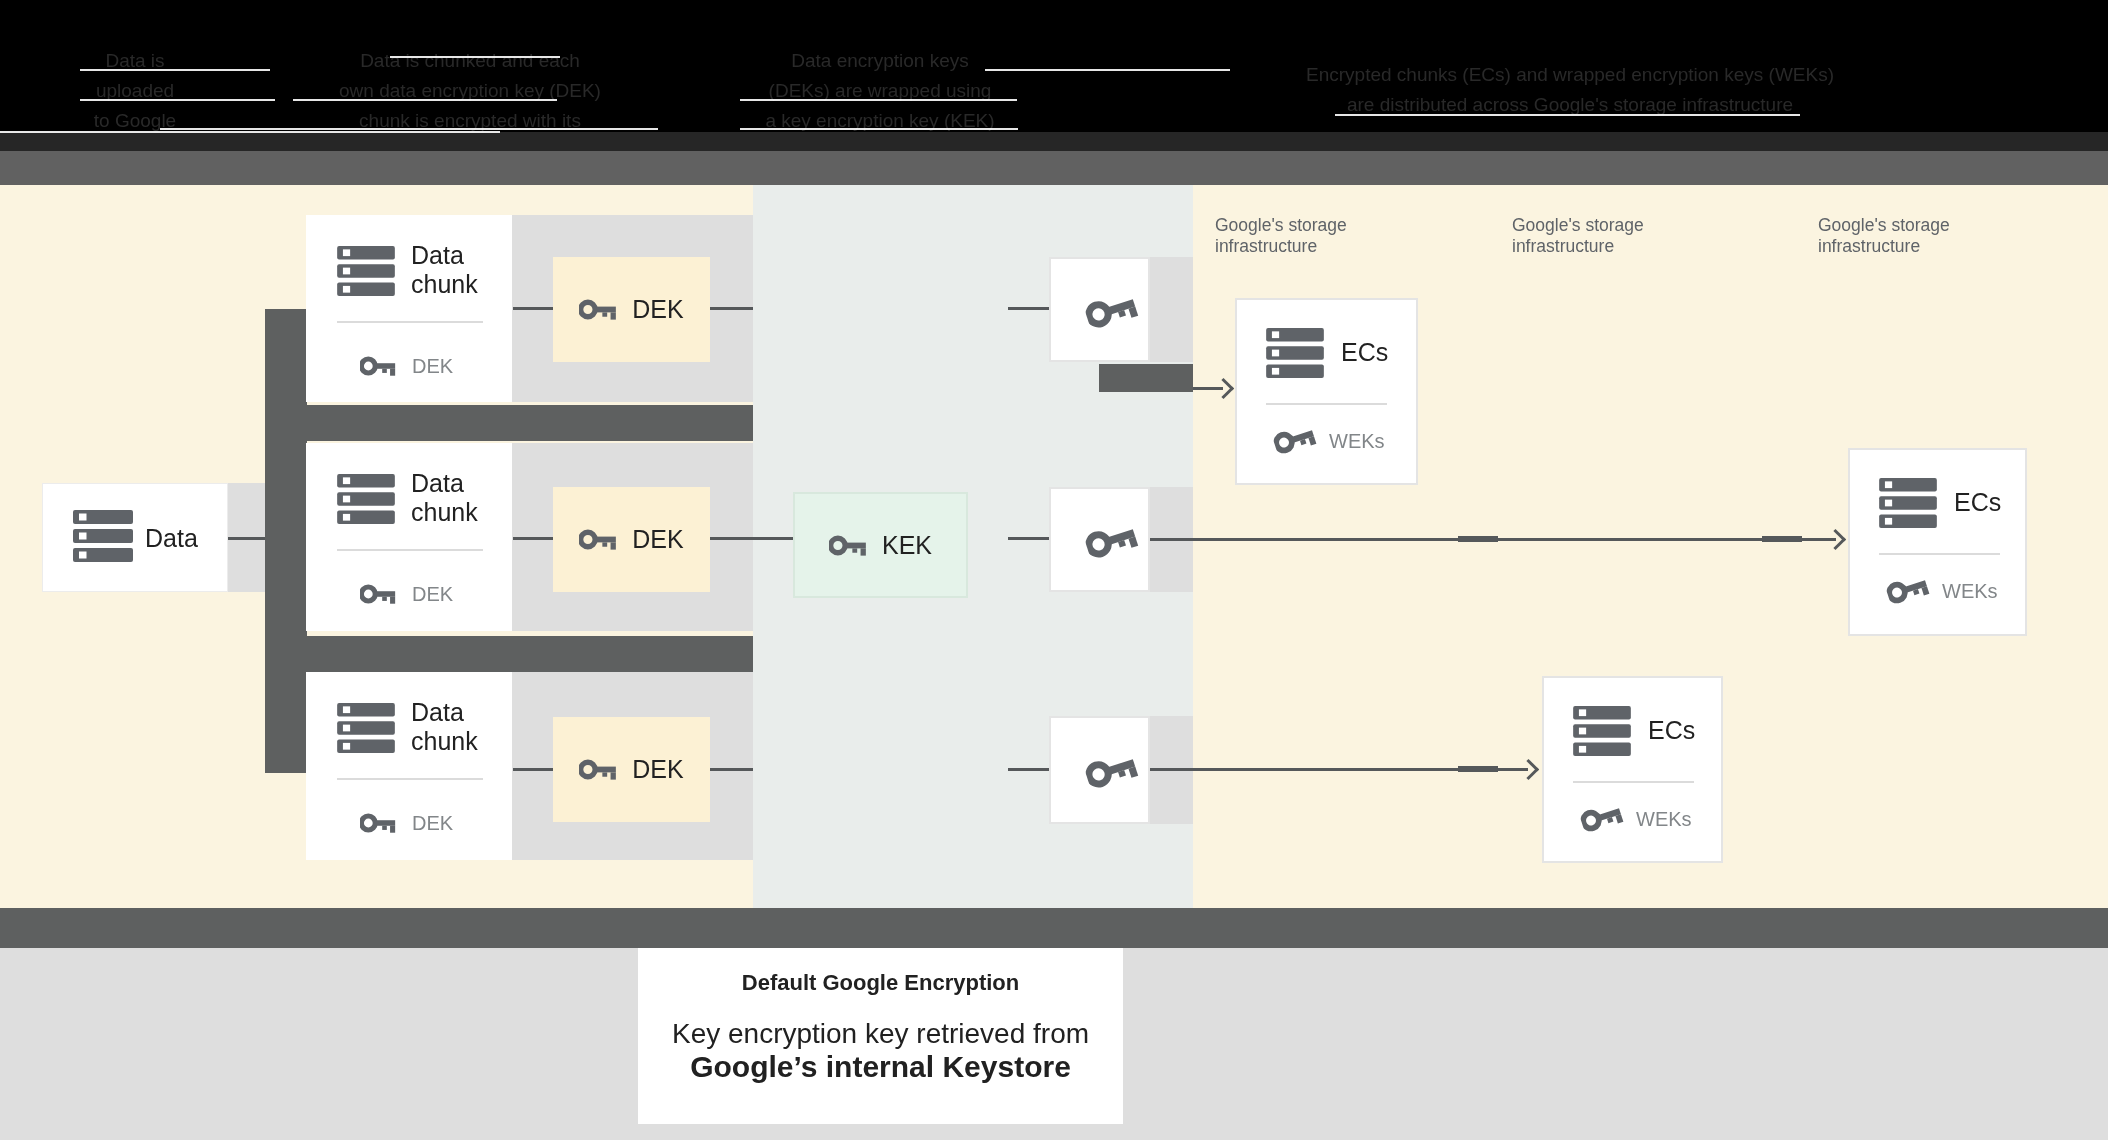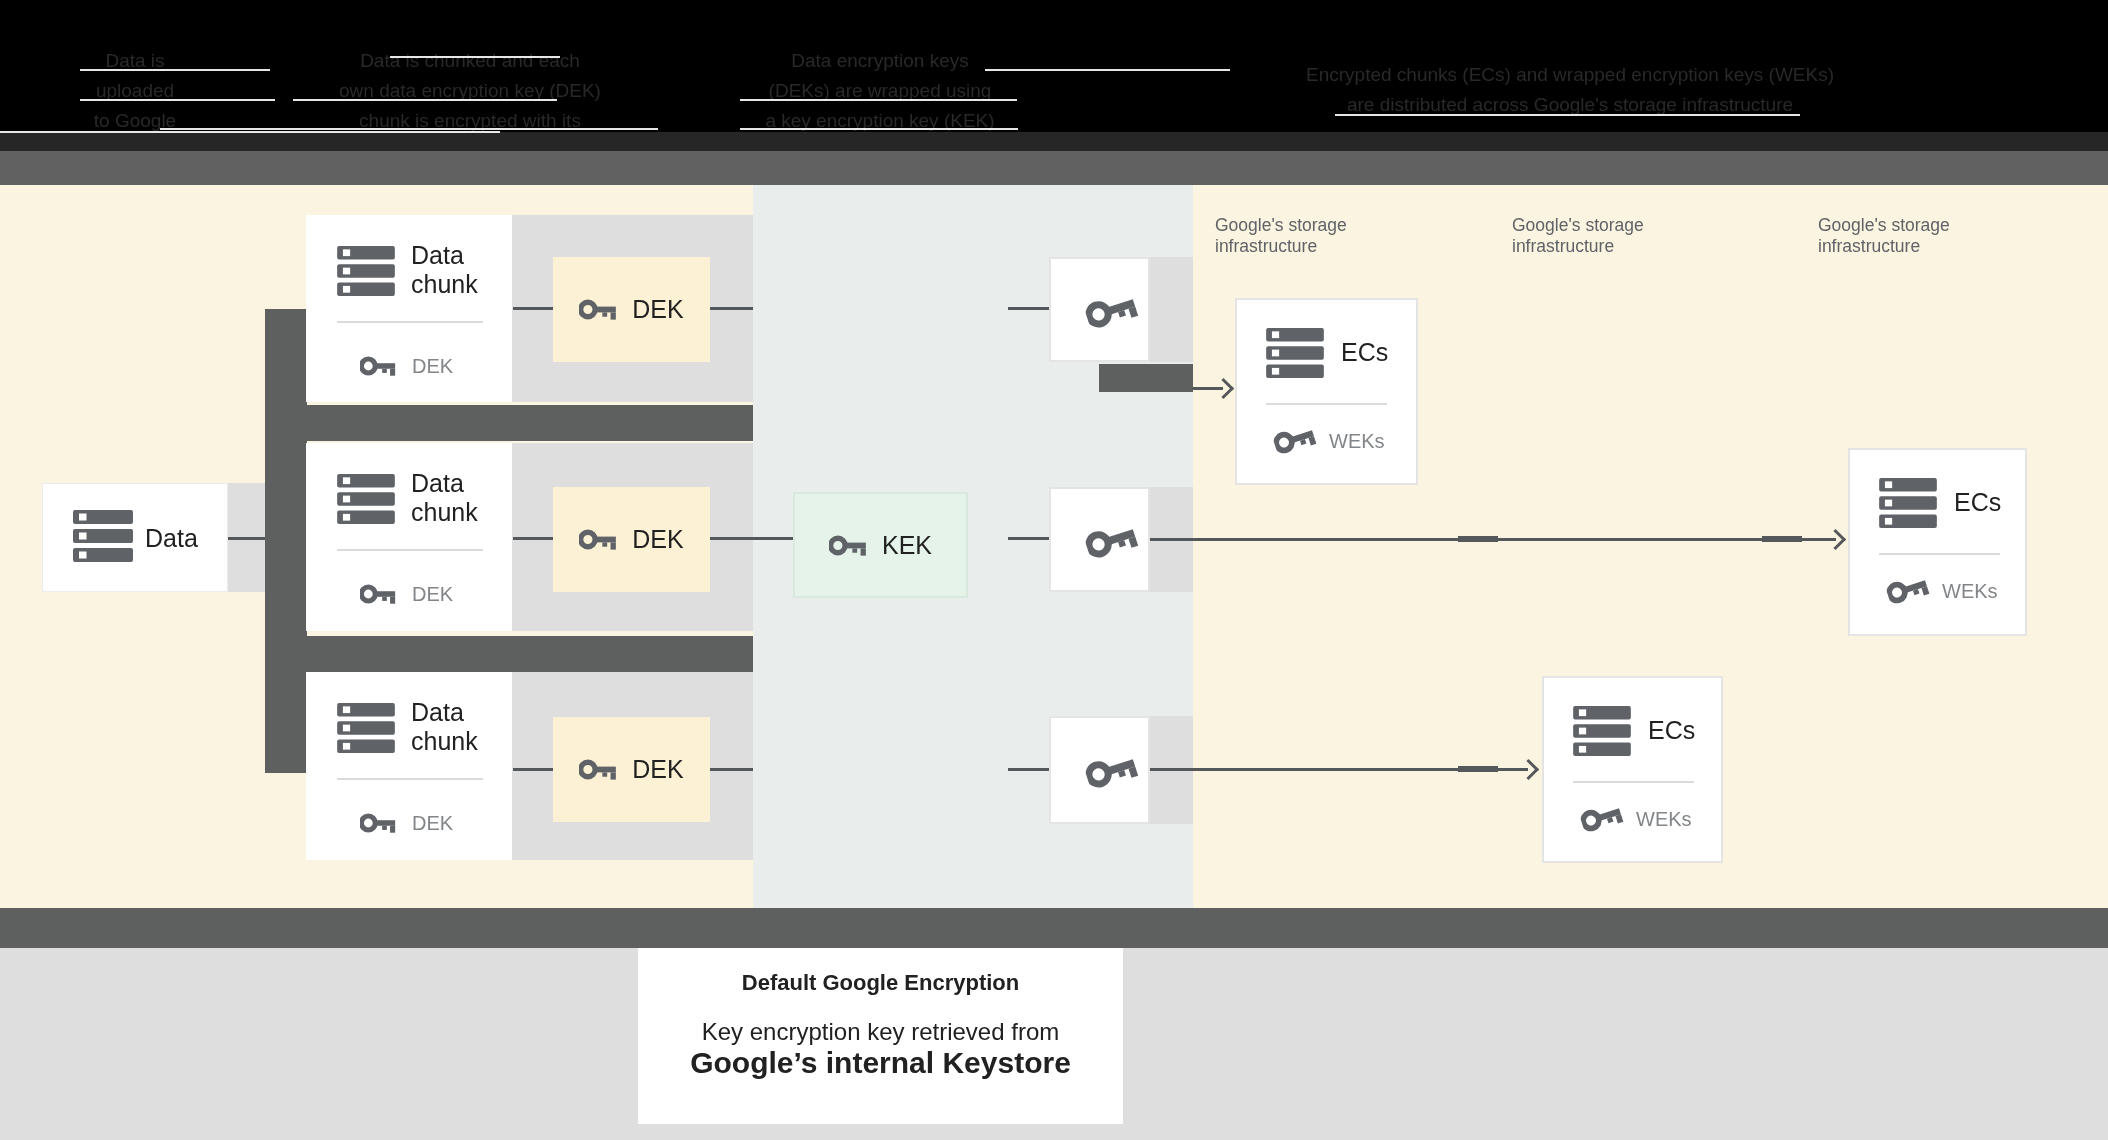"Key encryption key retrieved from" .caption-line { font-size: 24px -> 28px }
